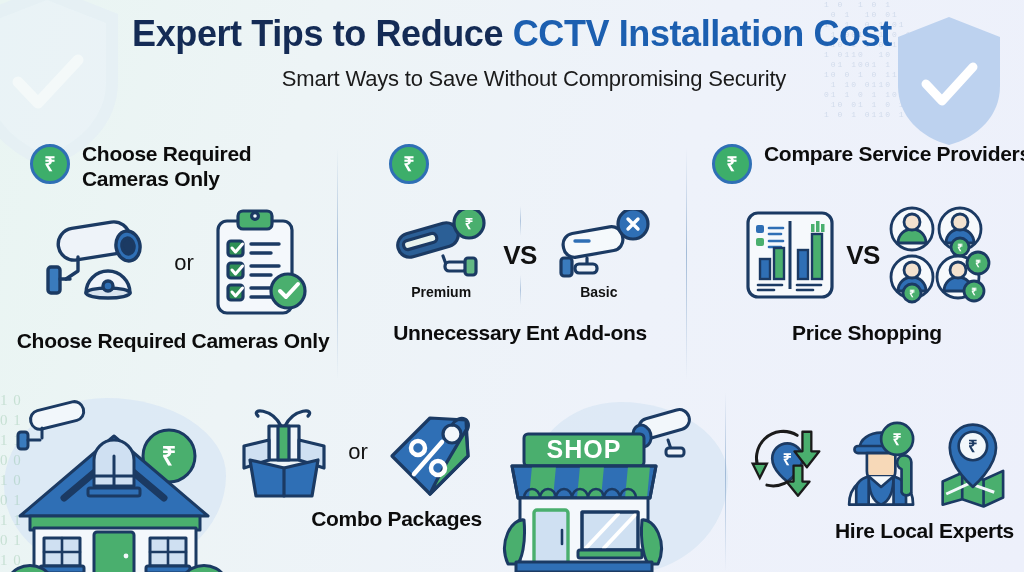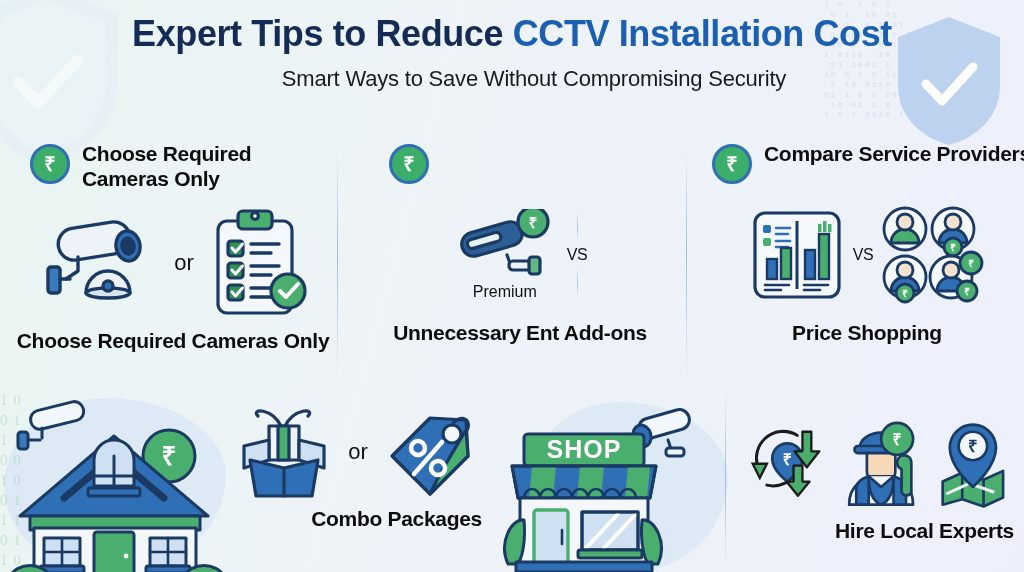"VS" .vs-word { font-size: 16px -> 26px; font-weight: 400 -> 700 }
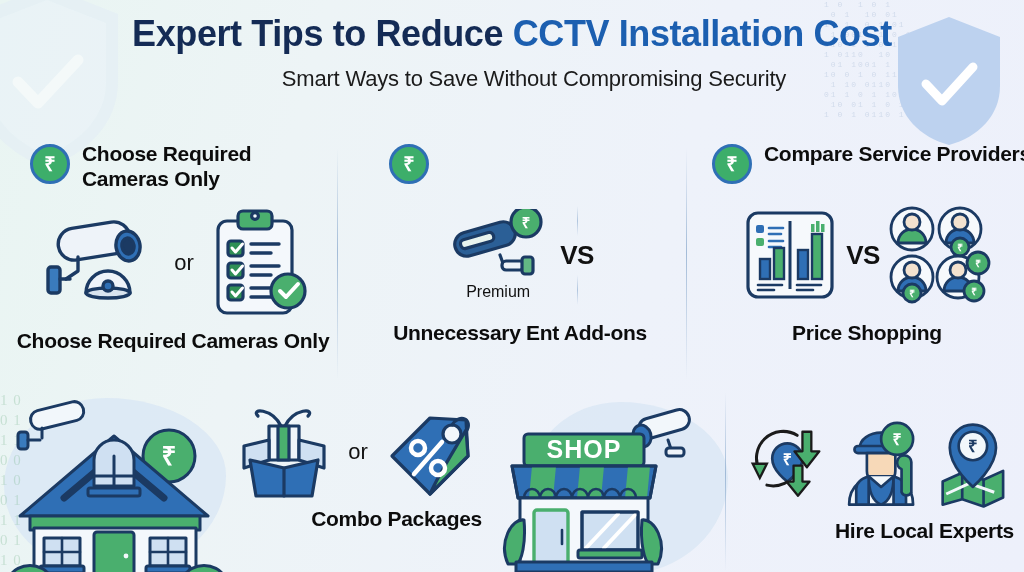"Premium" .mini-label { font-size: 16px -> 14px; font-weight: 400 -> 700 }
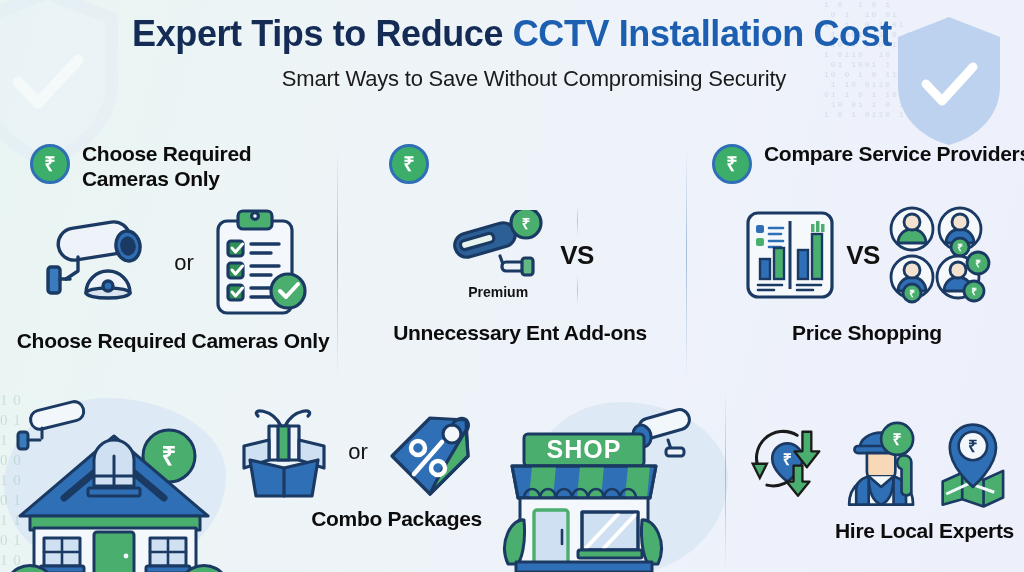"Basic" div.art-pair { html: none -> <div> <svg> <g> <rect></rect> <path></path> <path></path> <rect></rect> <rect></rect> <circle></circle> <path></path> </g> </svg> <div>Basic</div> </div> }
